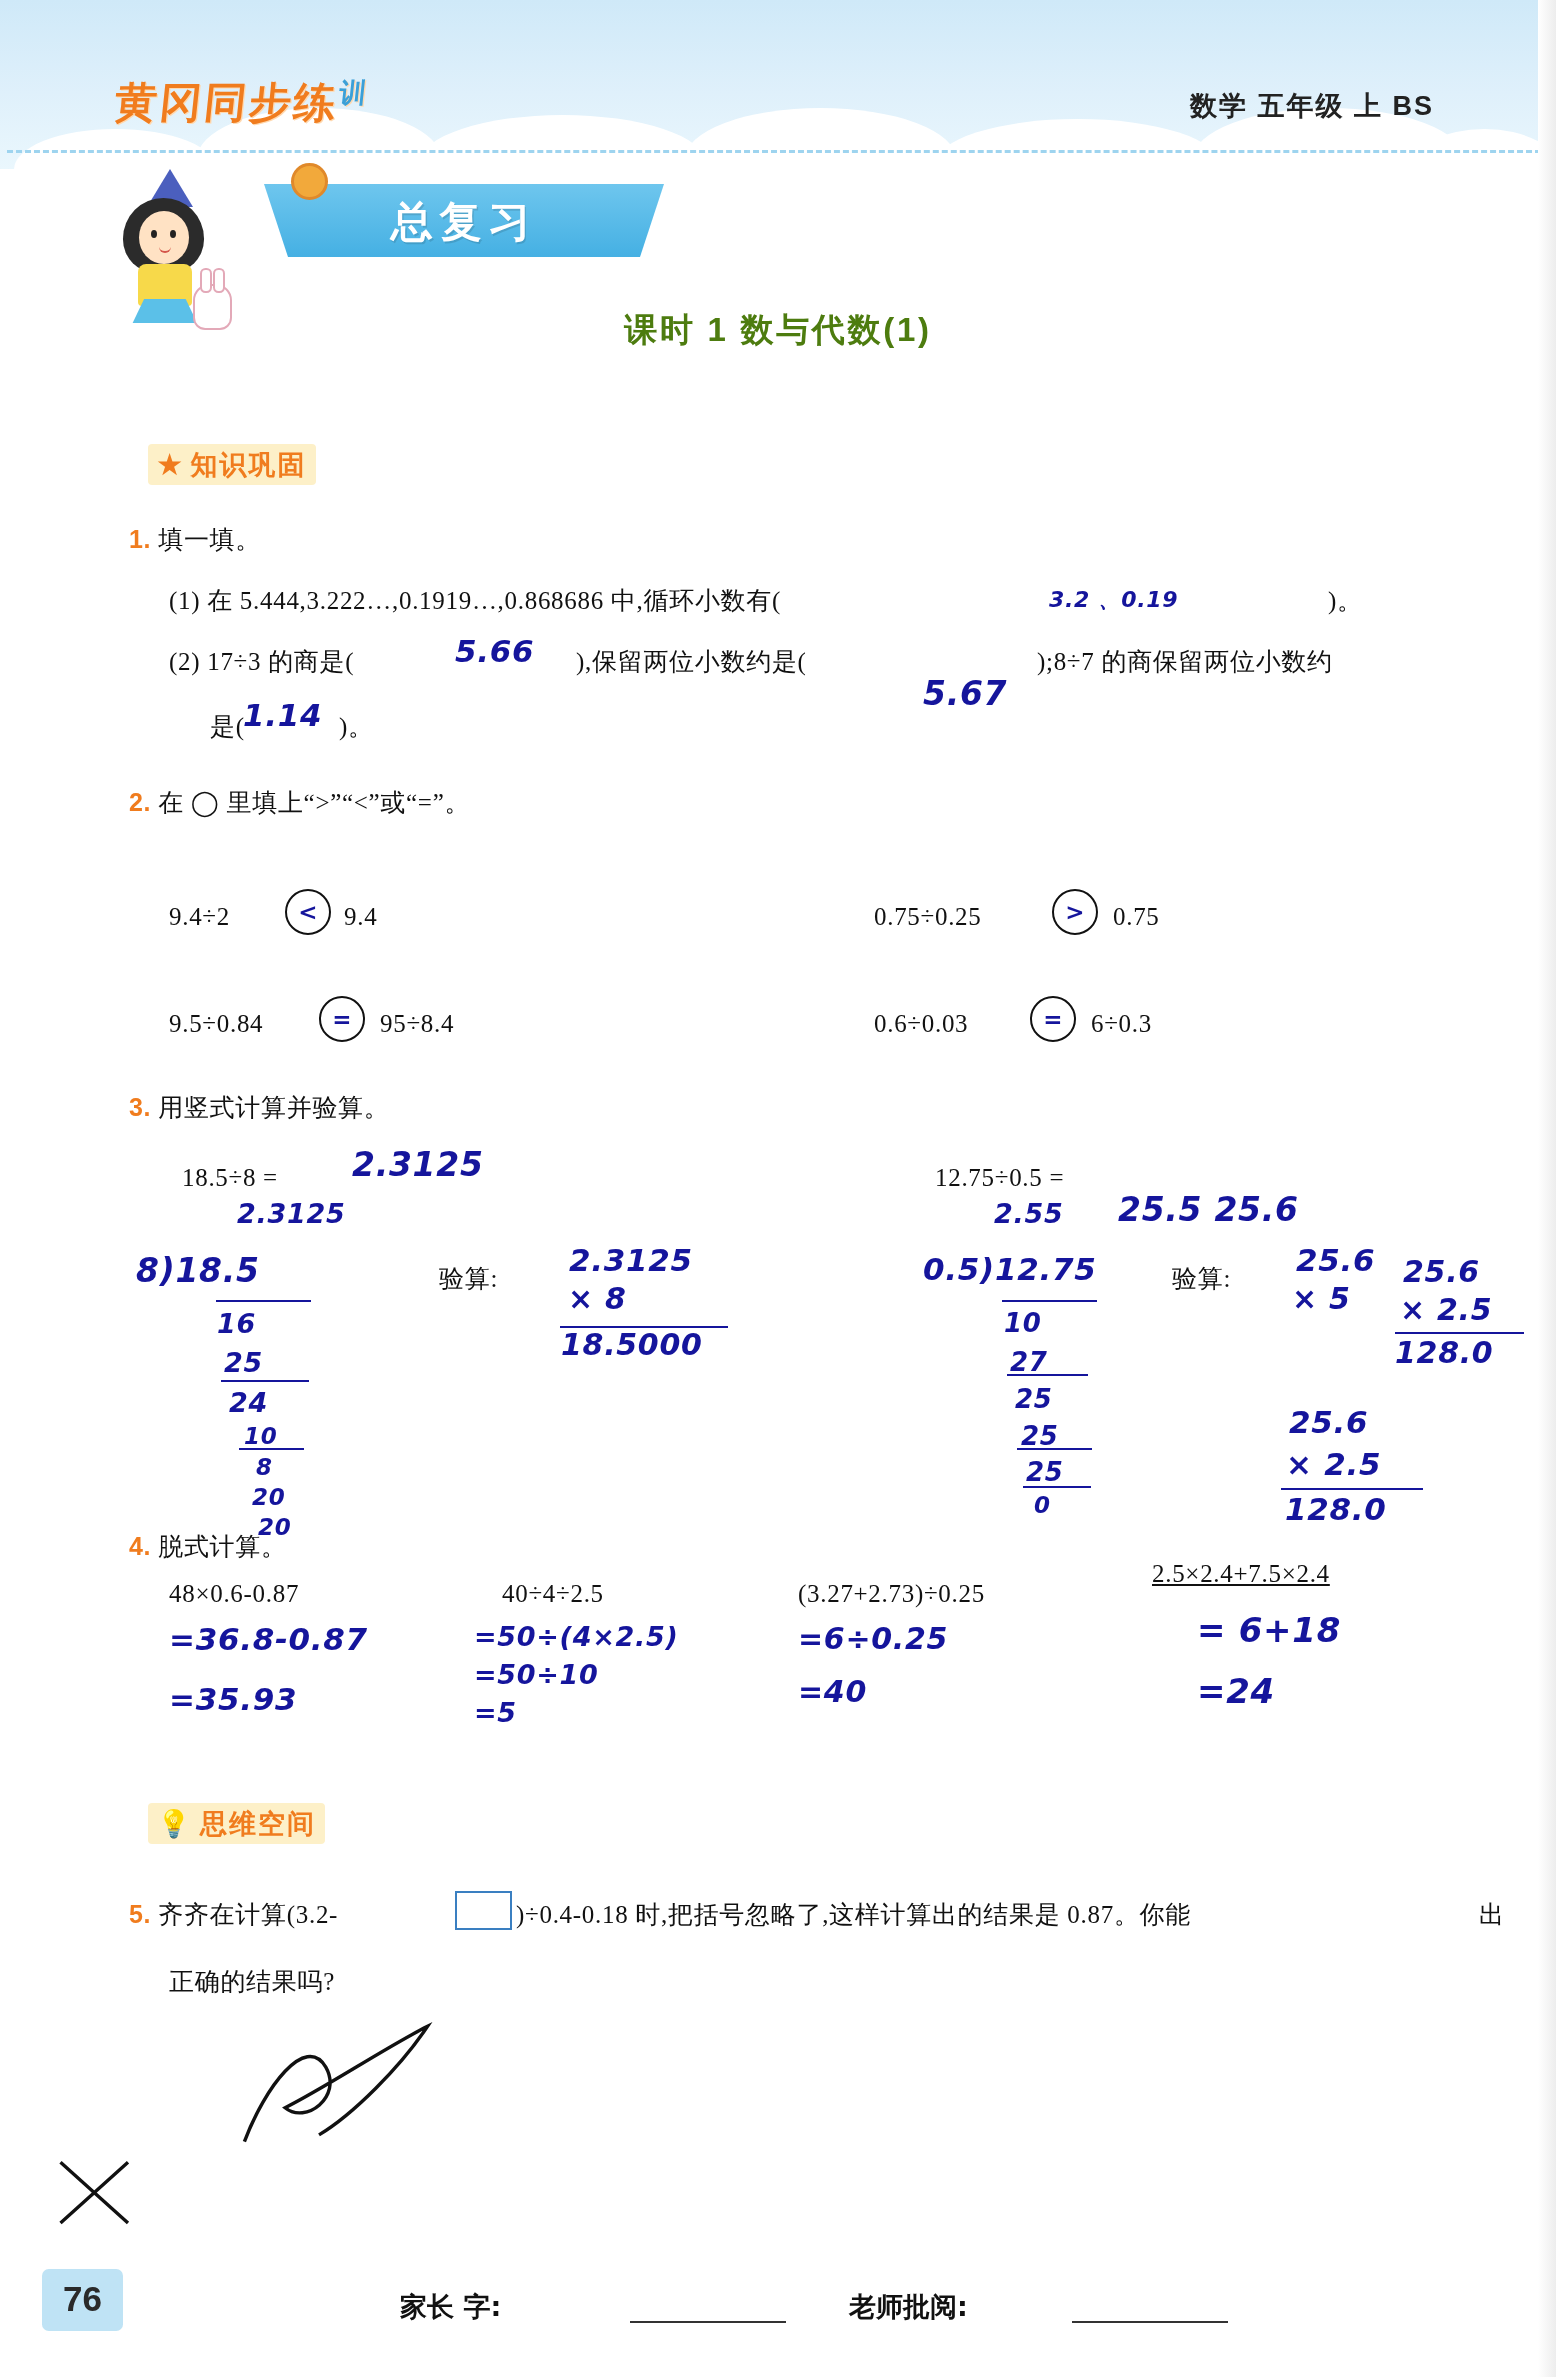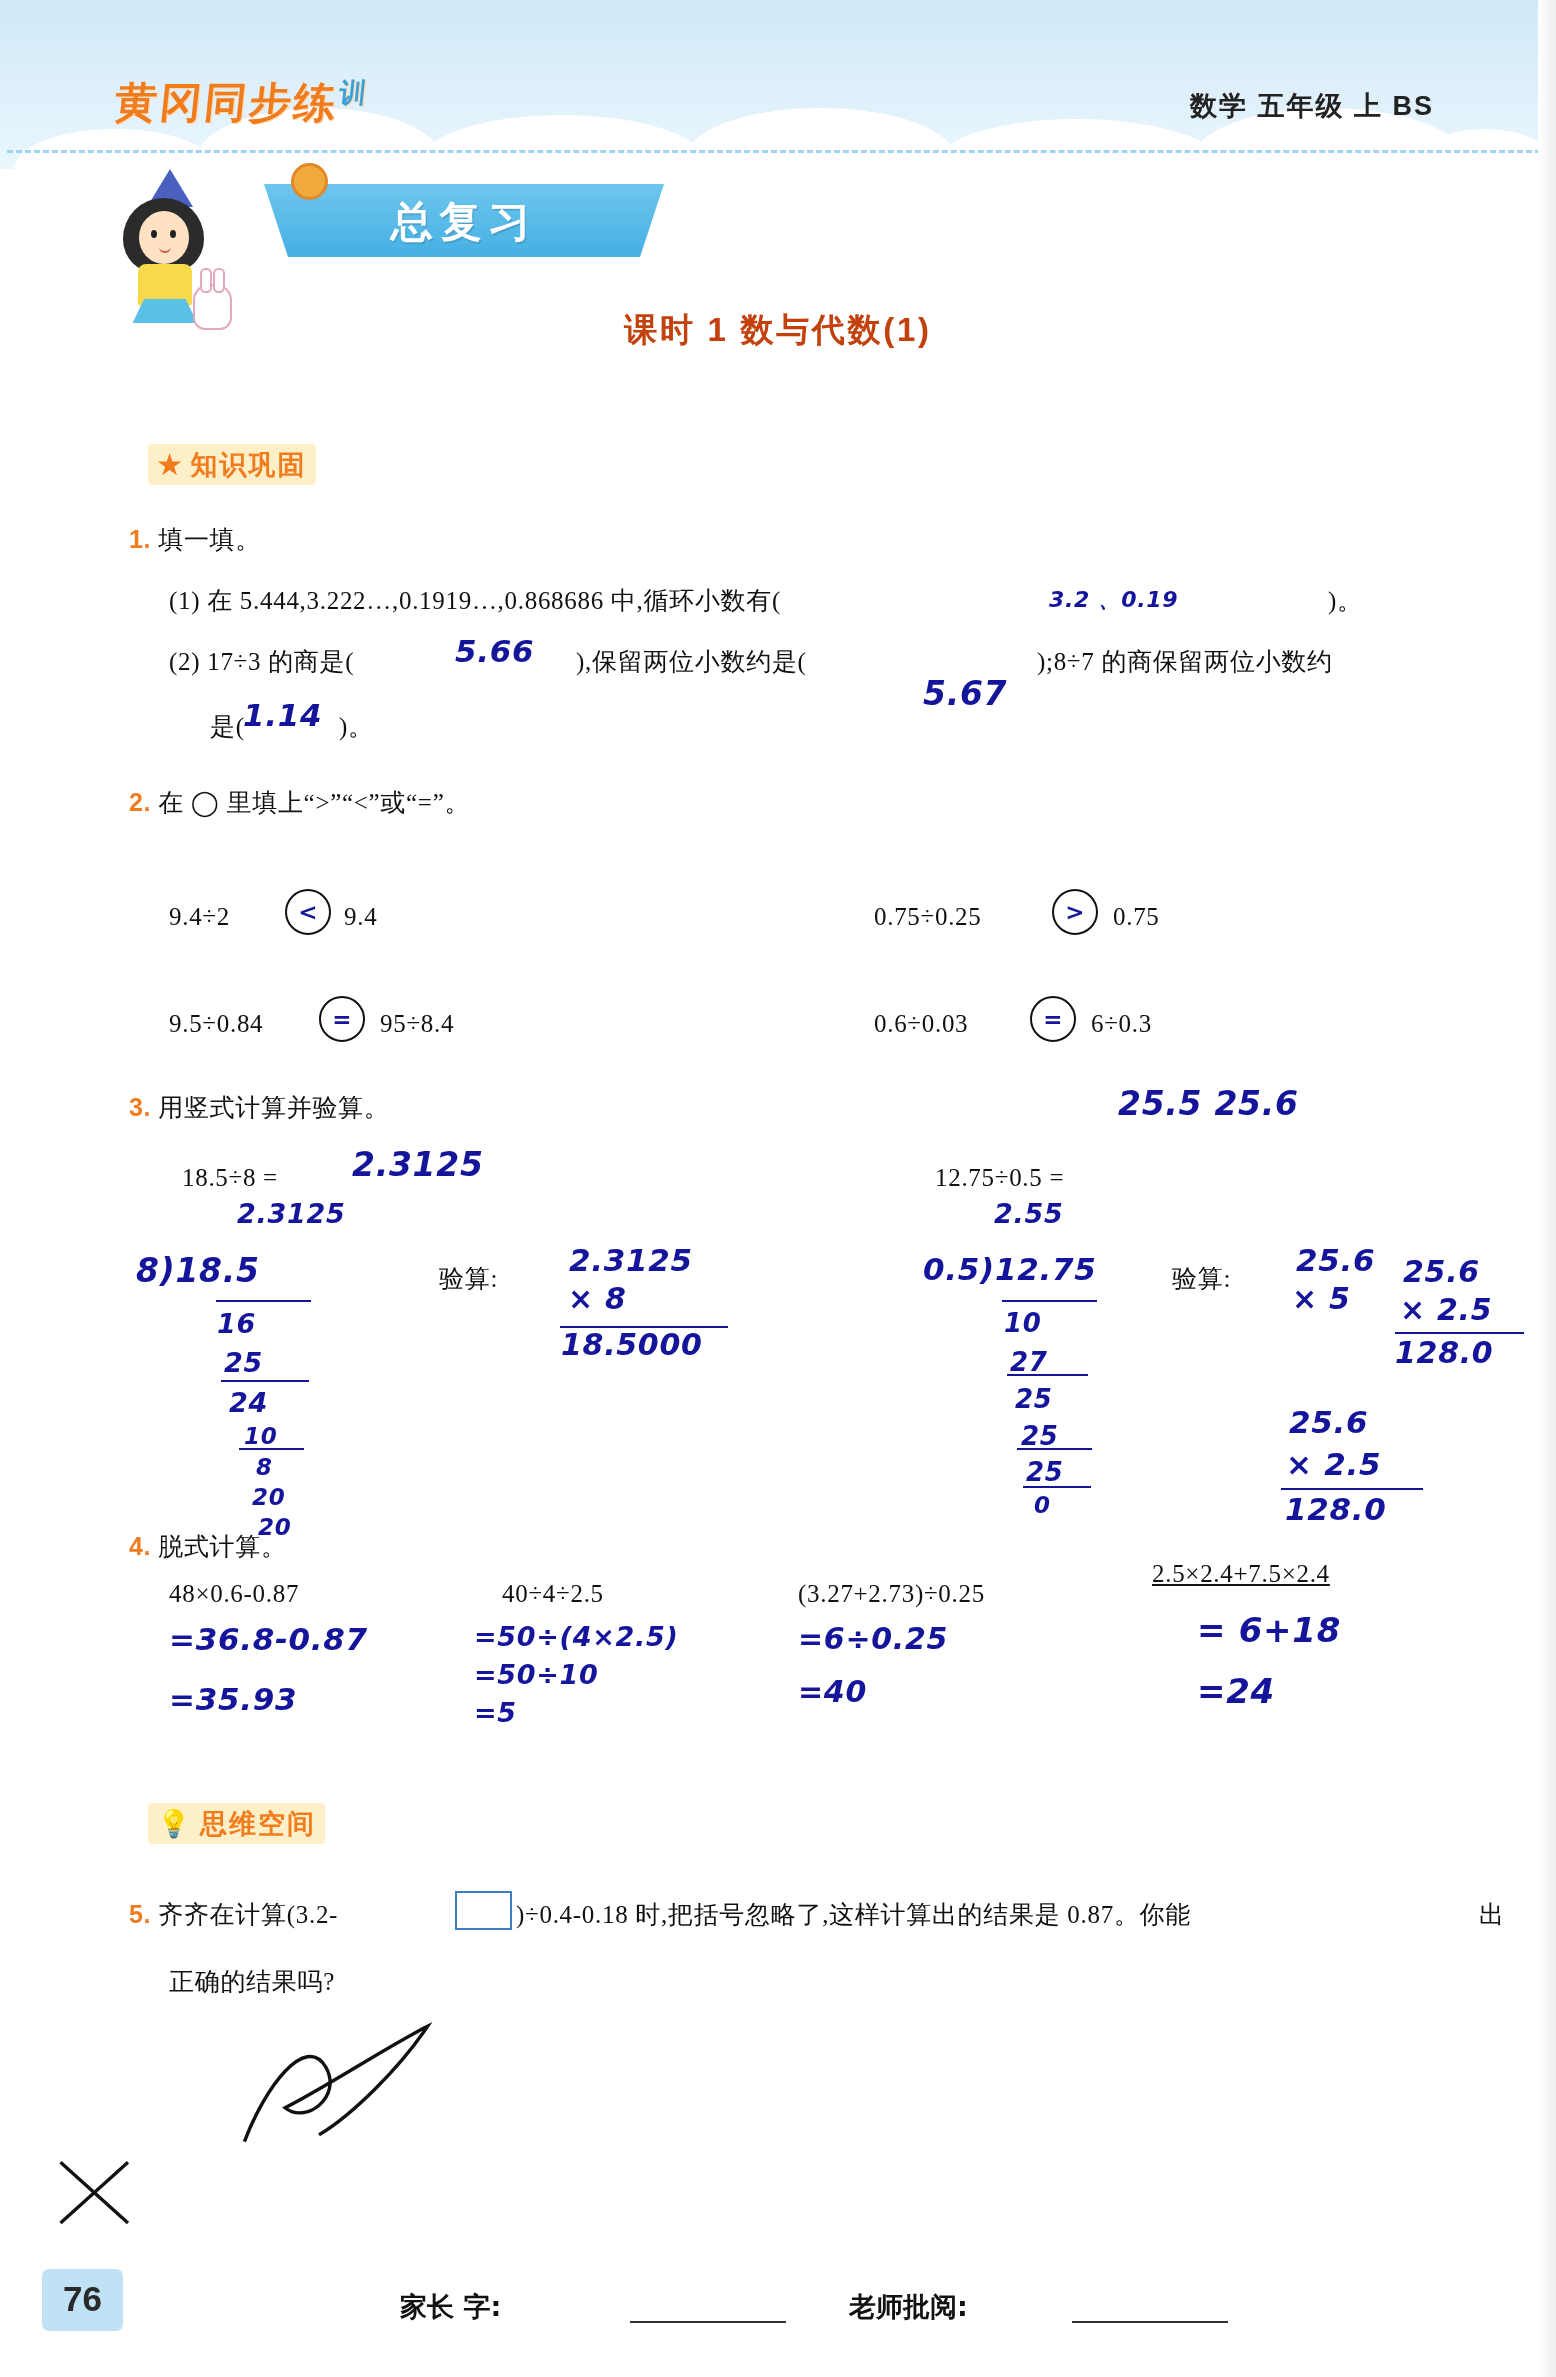"课时 1 数与代数(1)" .lesson-title { color: #c2410c -> #4d7c0f }
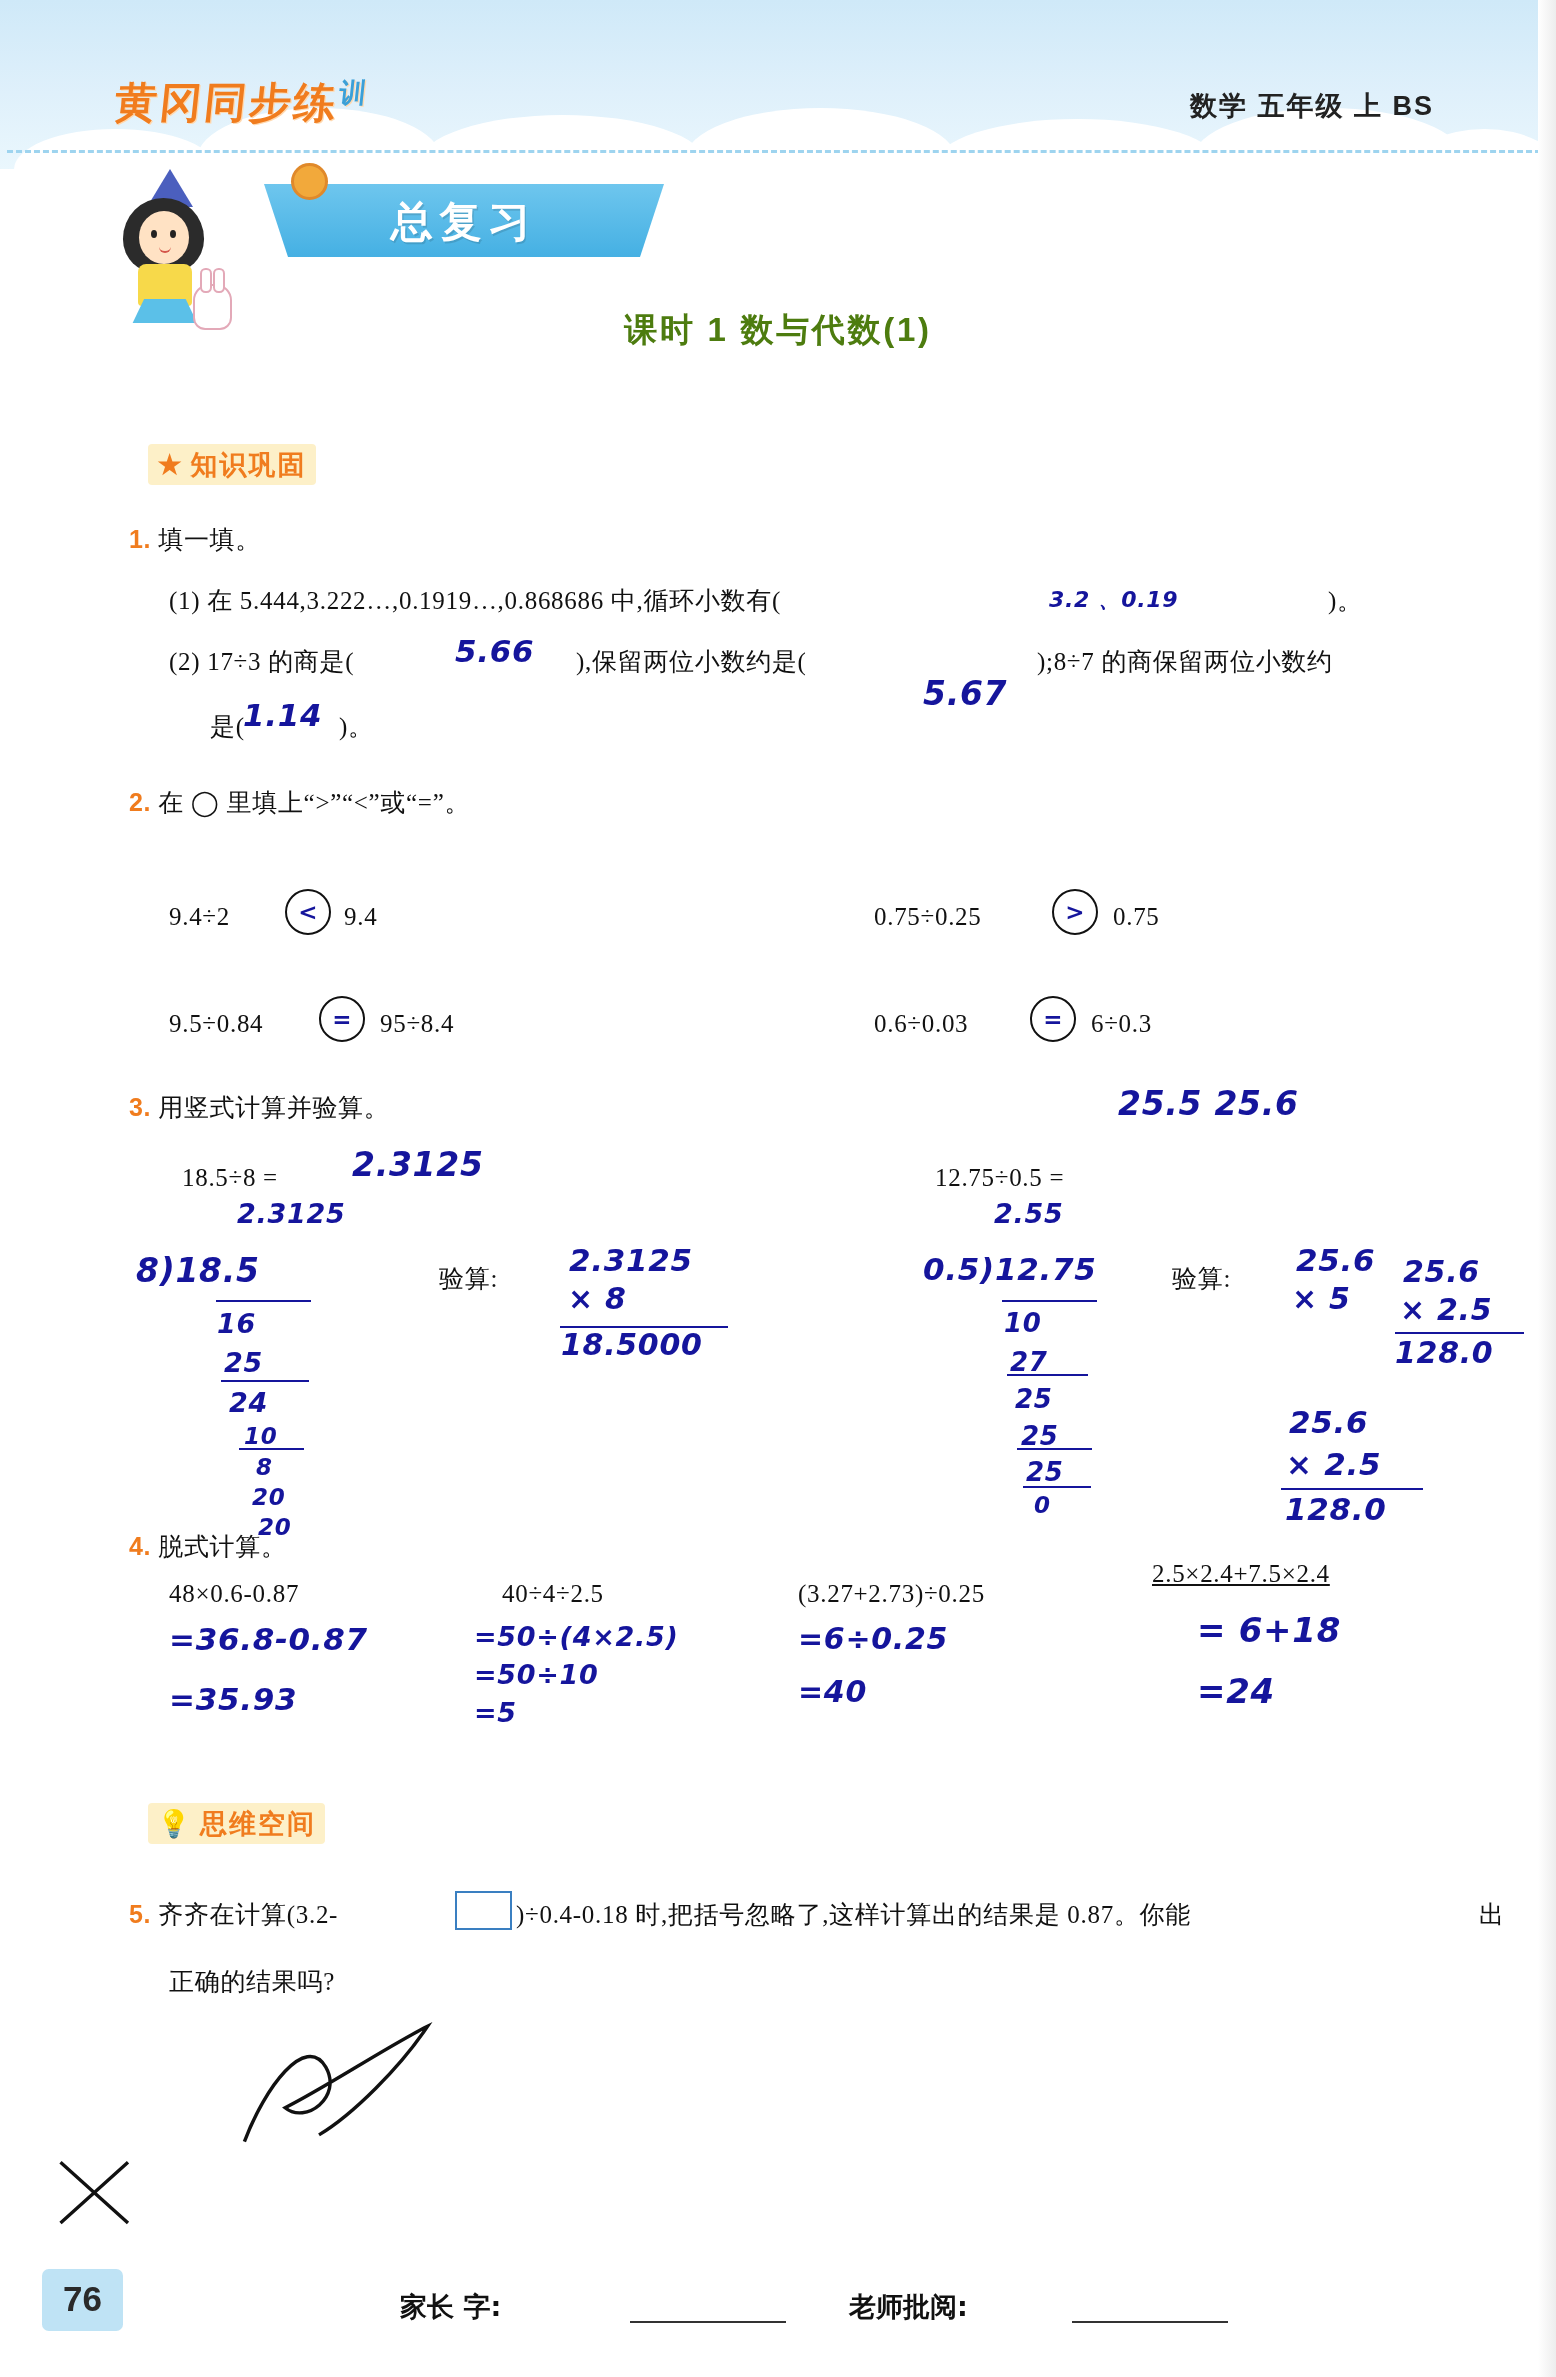"25.5 25.6" div.hw { top: 1084px -> 1190px }
